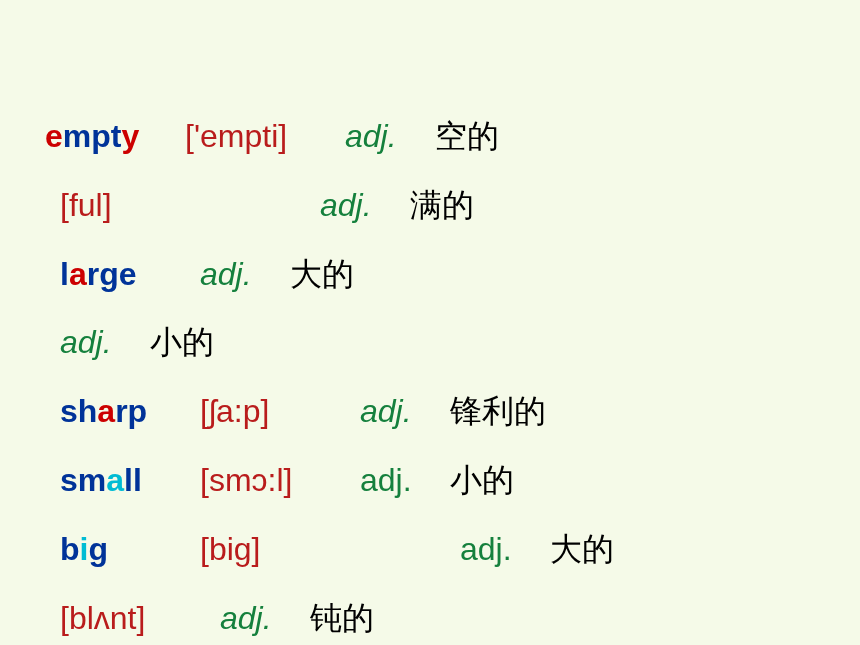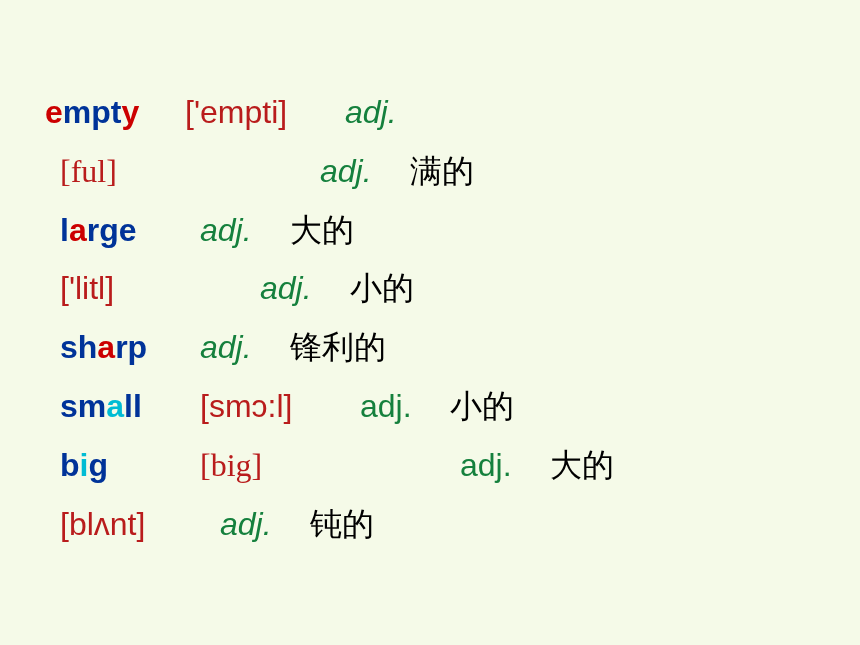"empty" .vocab-row { margin-top: none -> 24px }
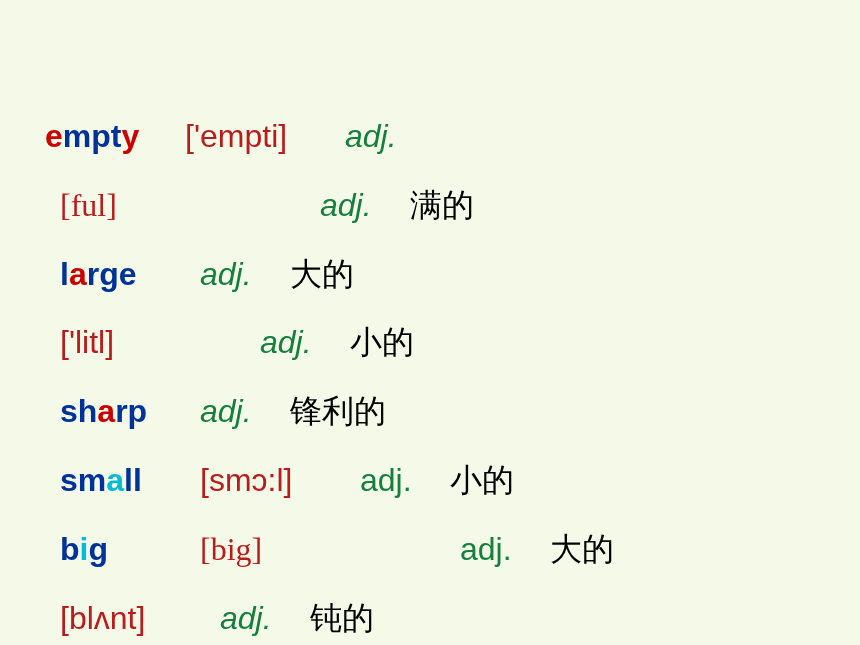"空的" span.def-cell { html: none -> <span>空的</span> }
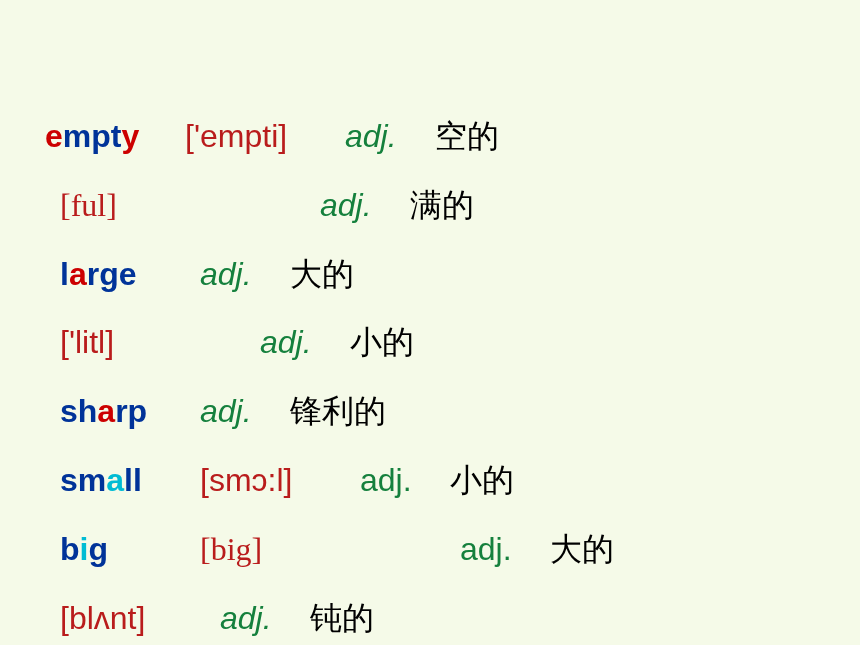"[ful]" .pad-extra { font-family: Liberation Serif, serif -> none }
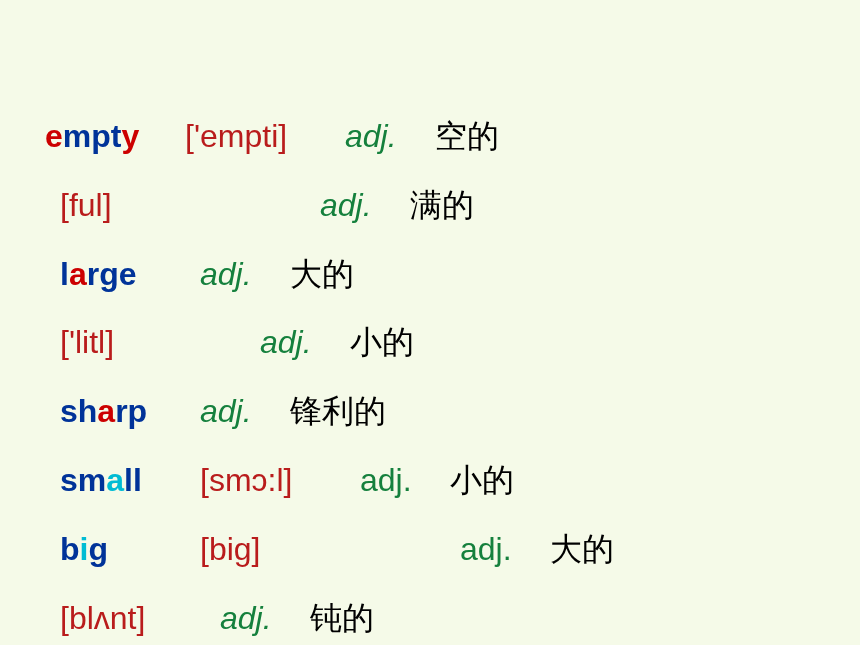"['litl]" span.pron-cell { html: <span>['litl]</span> -> none }
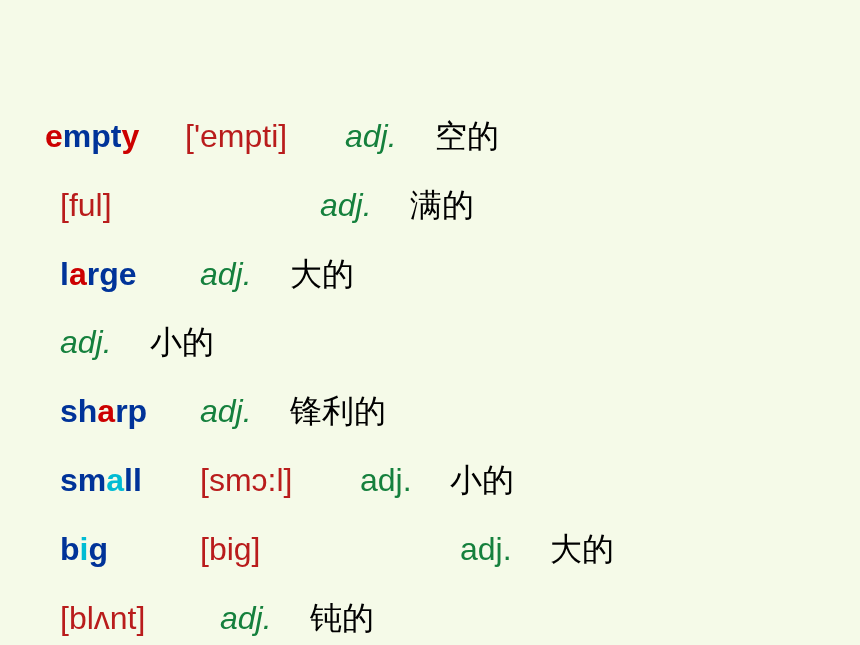"[ʃa:p]" span.pron-cell { html: none -> <span>[ʃa:p]</span> }
